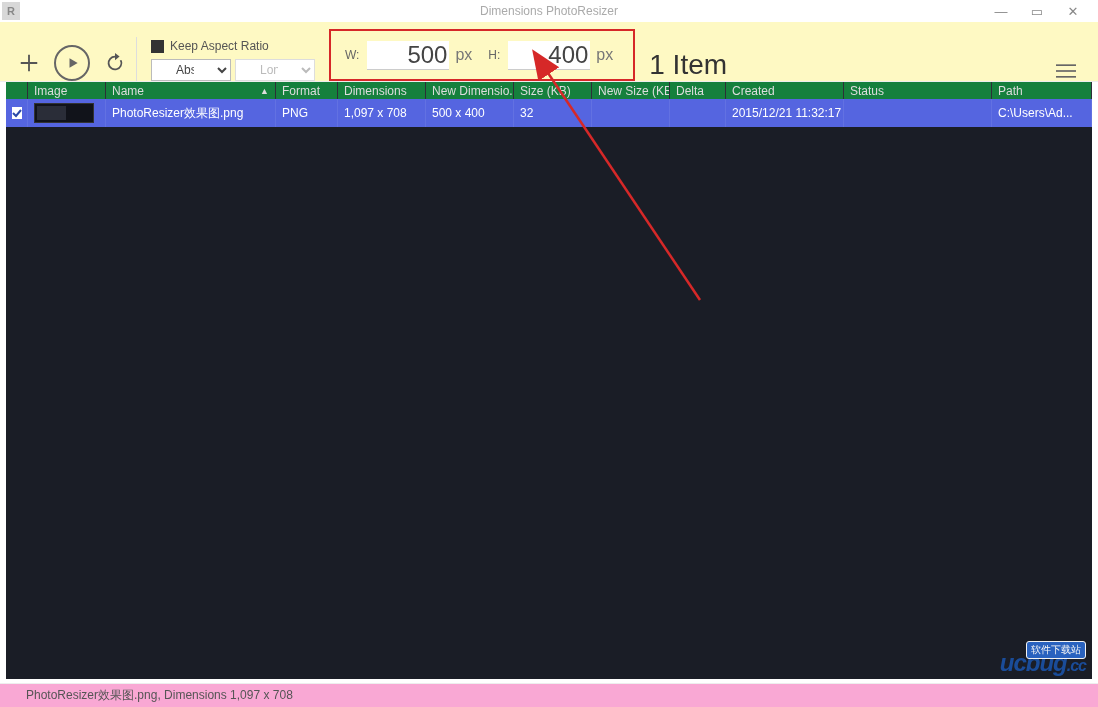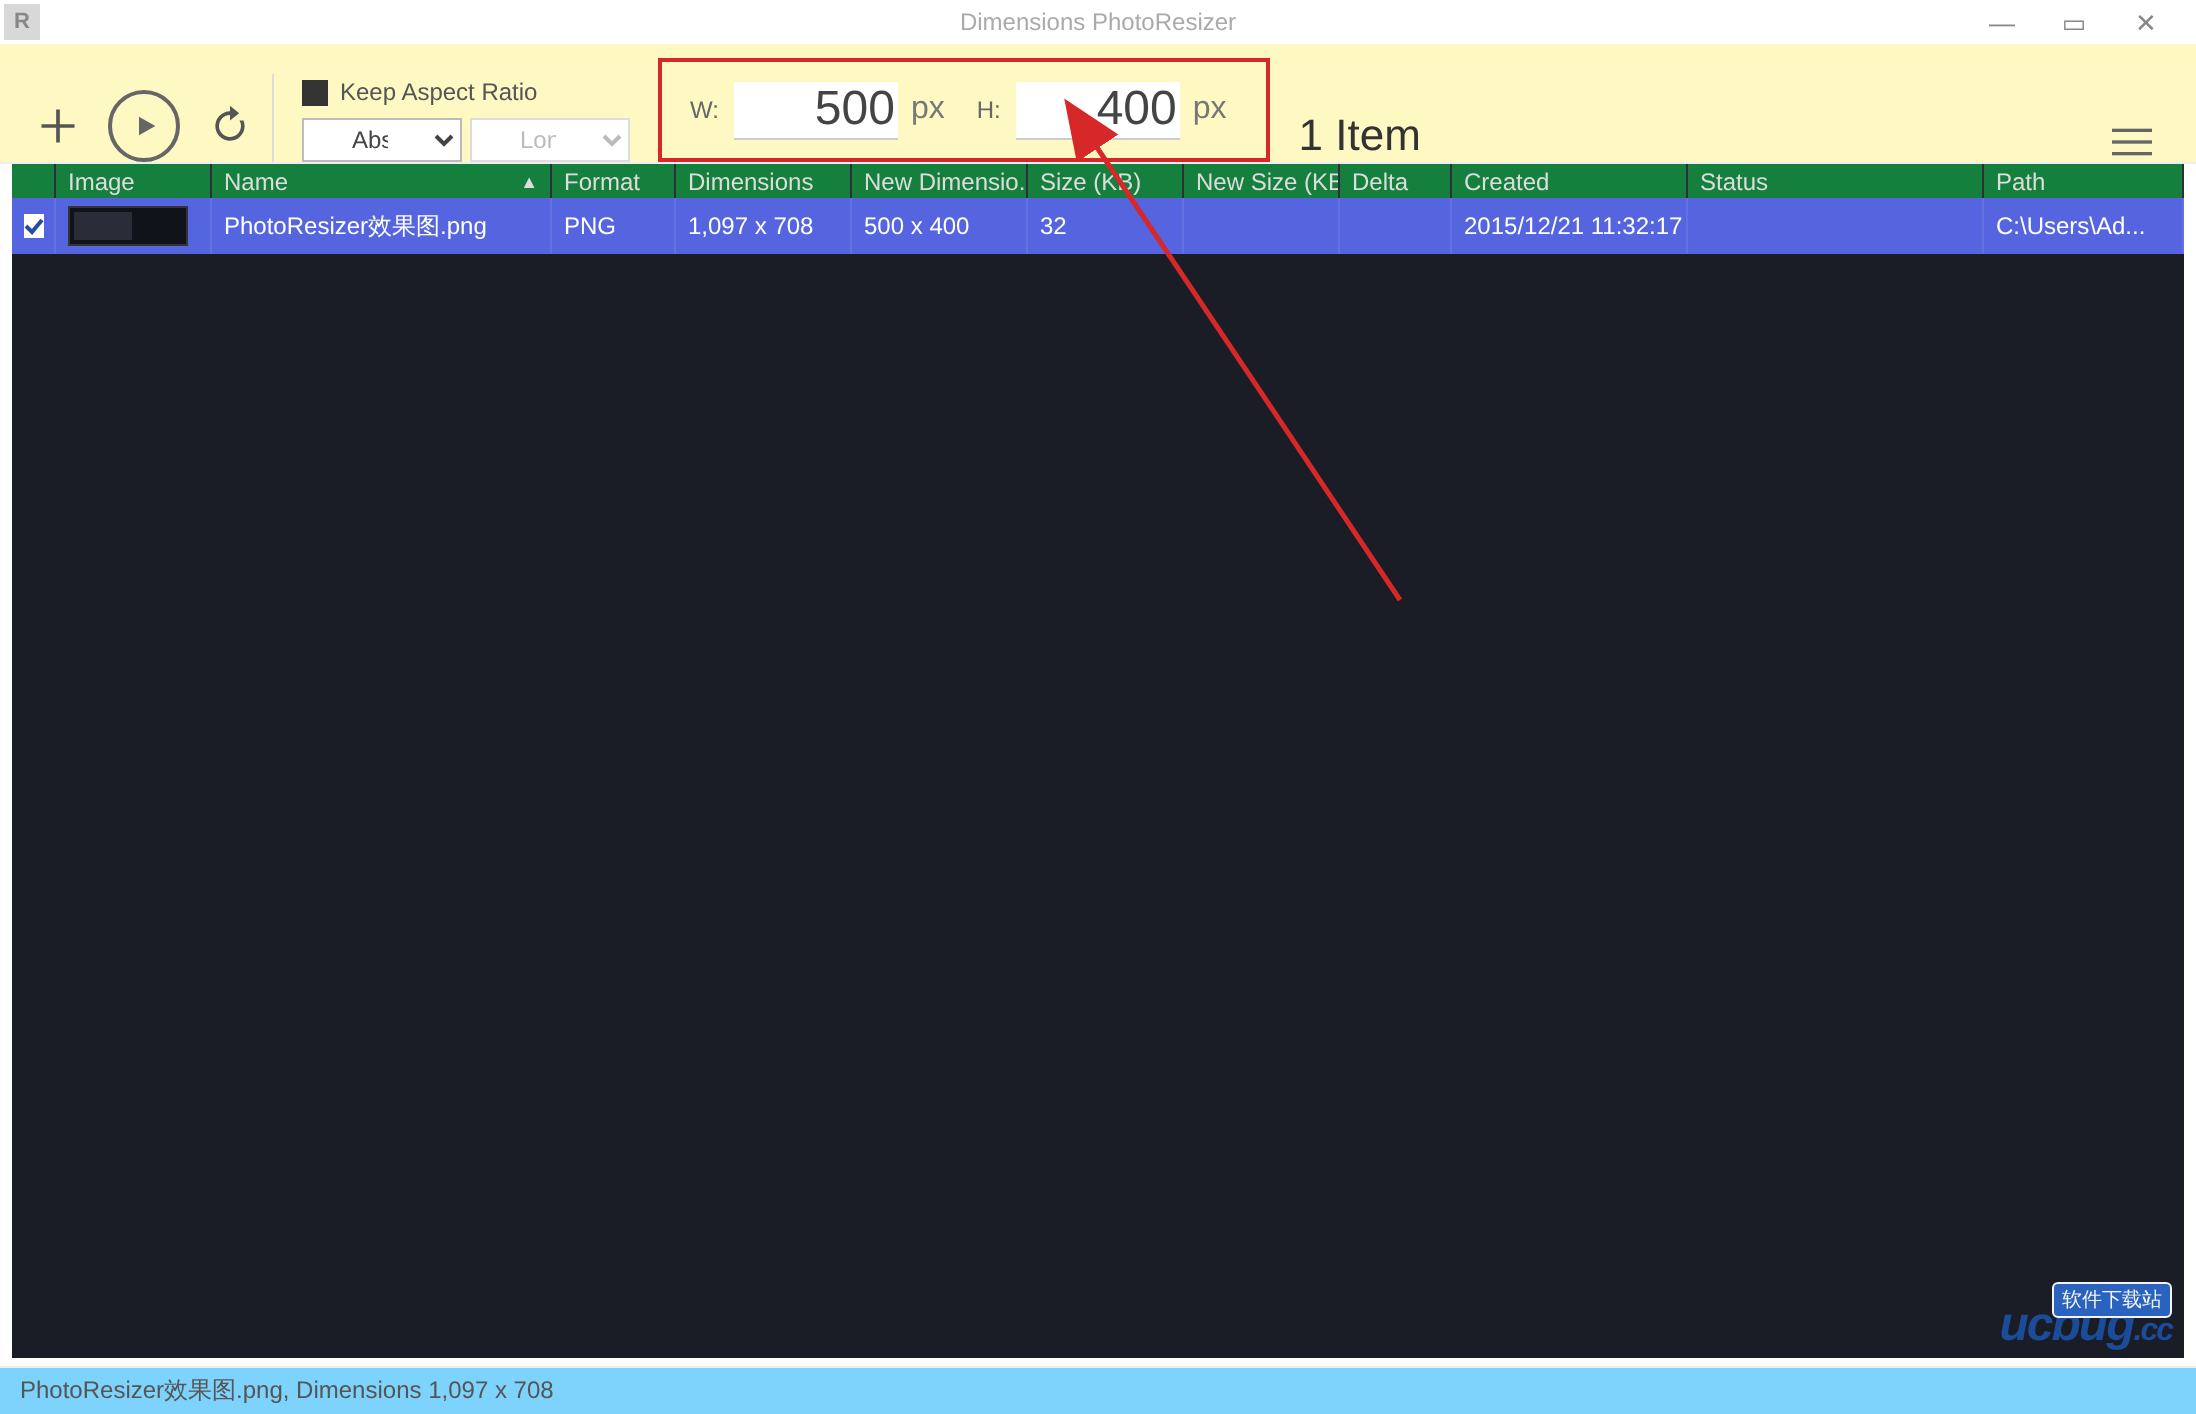"1 Item" .item-count { font-size: 22px -> 28px }
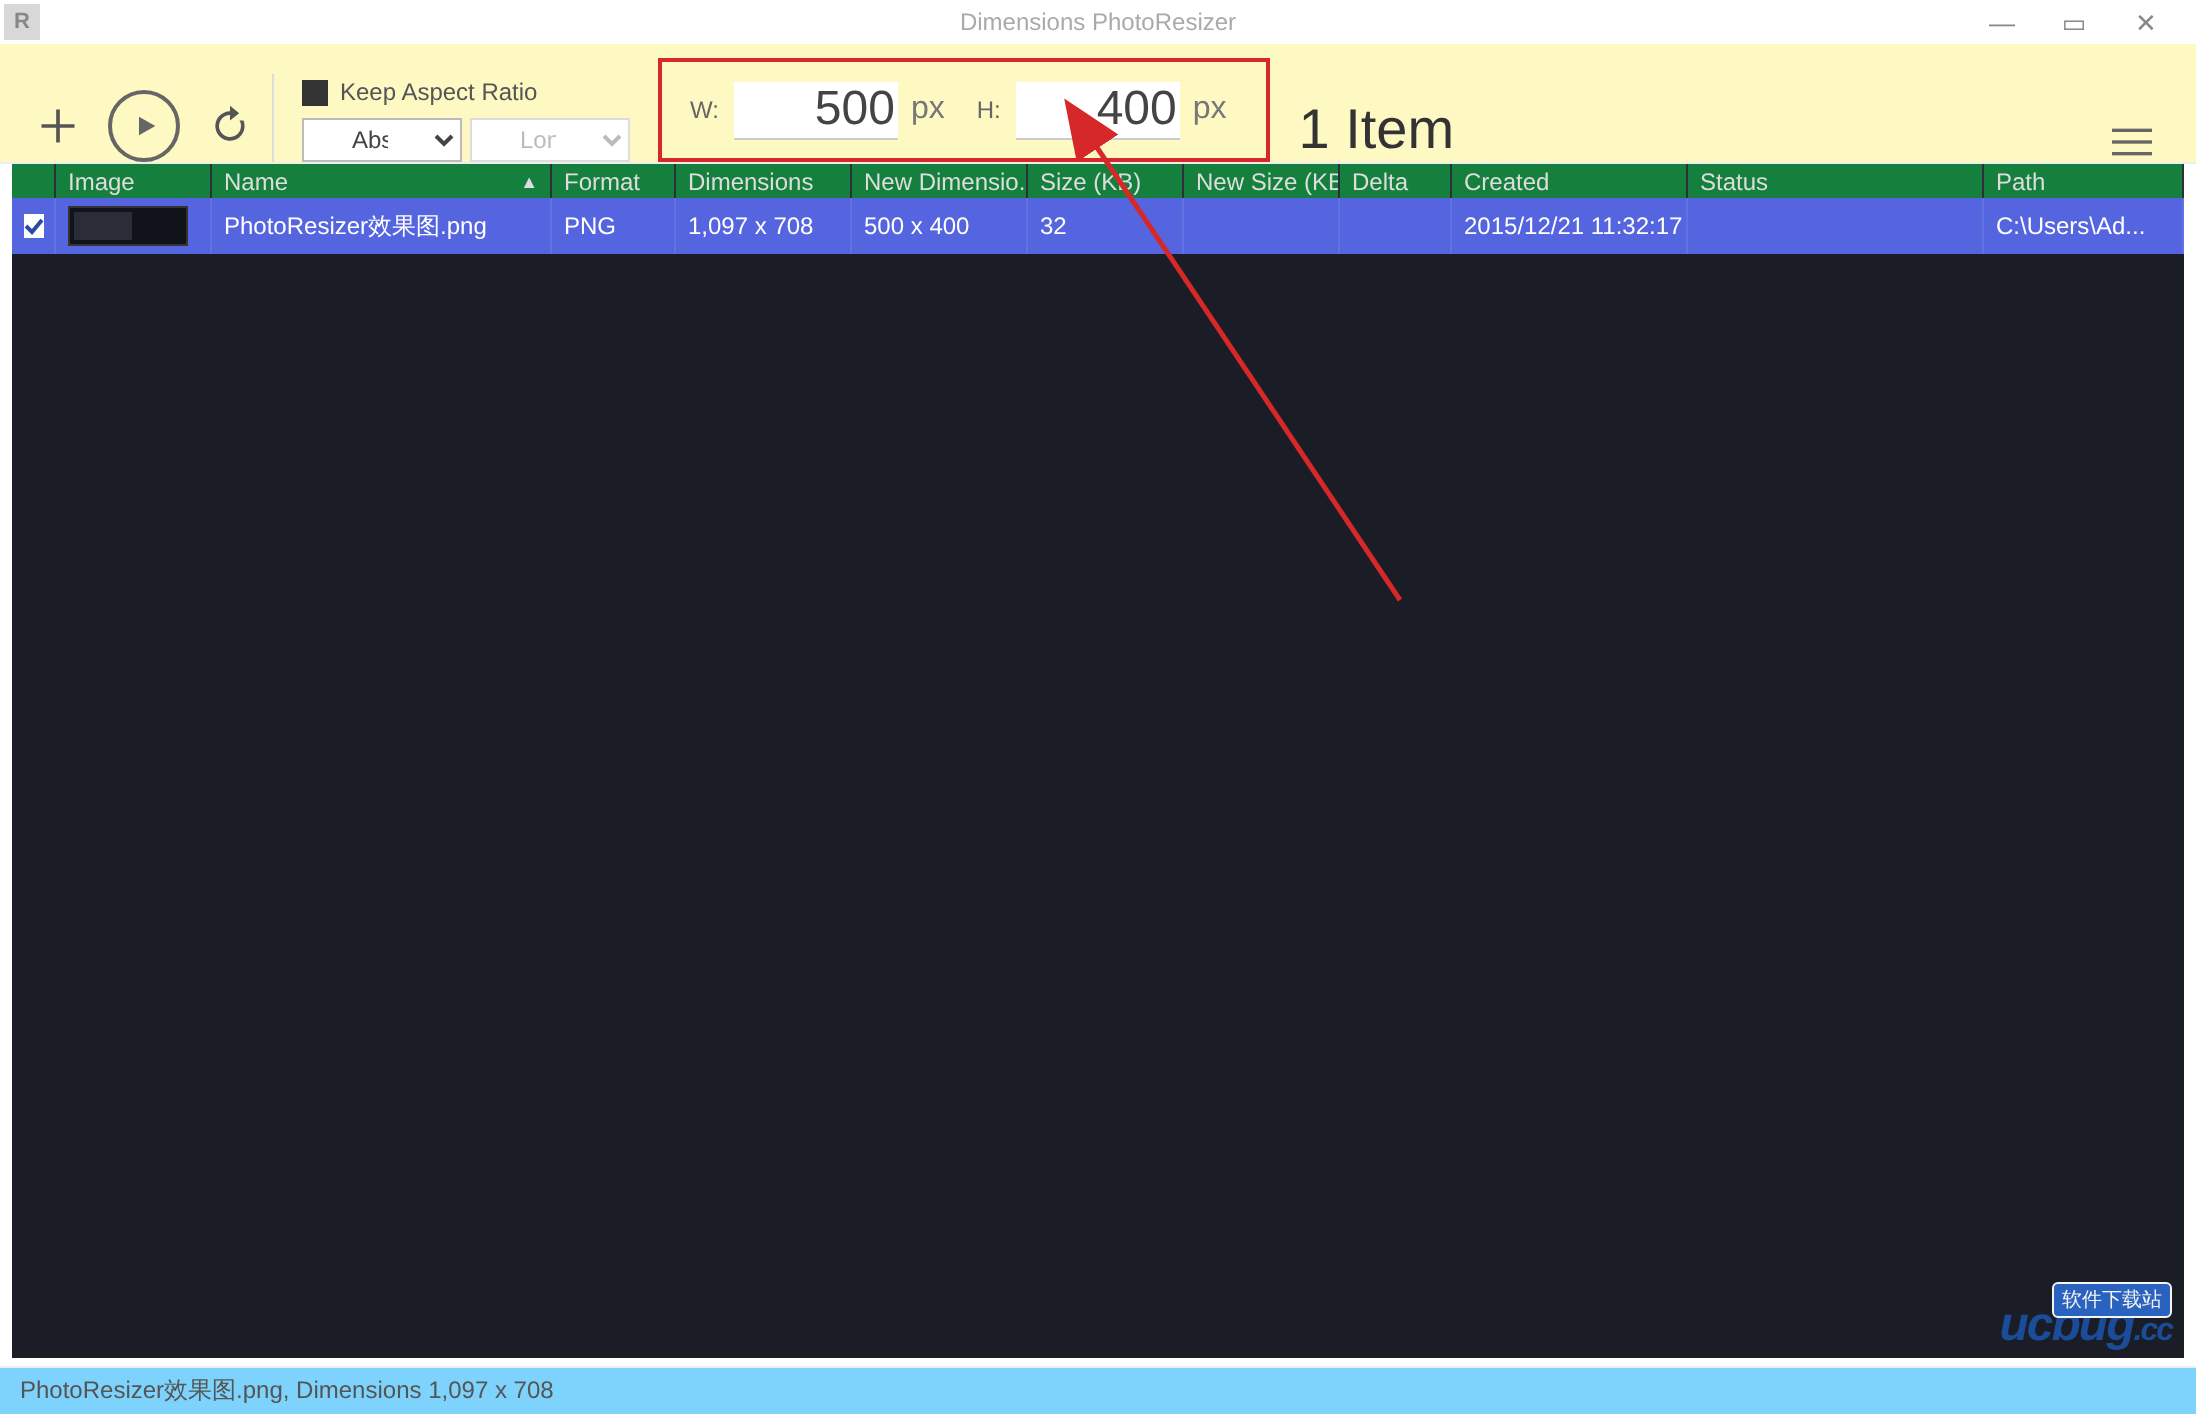"PhotoResizer效果图.png, Dimensions 1,097 x" .statusbar { background: #7dd3fc -> #f9a8d4; padding-left: 10px -> 26px }
